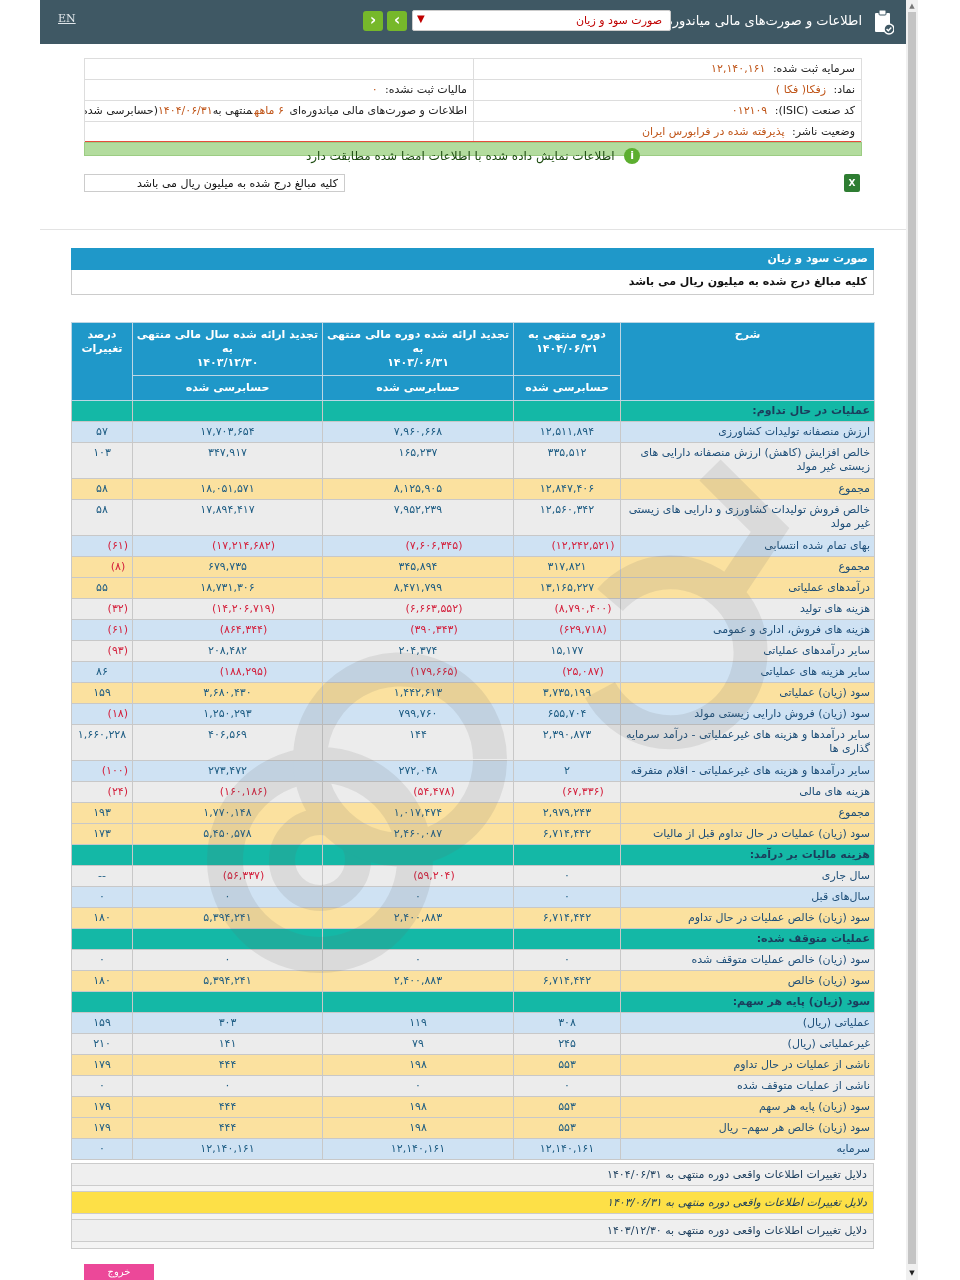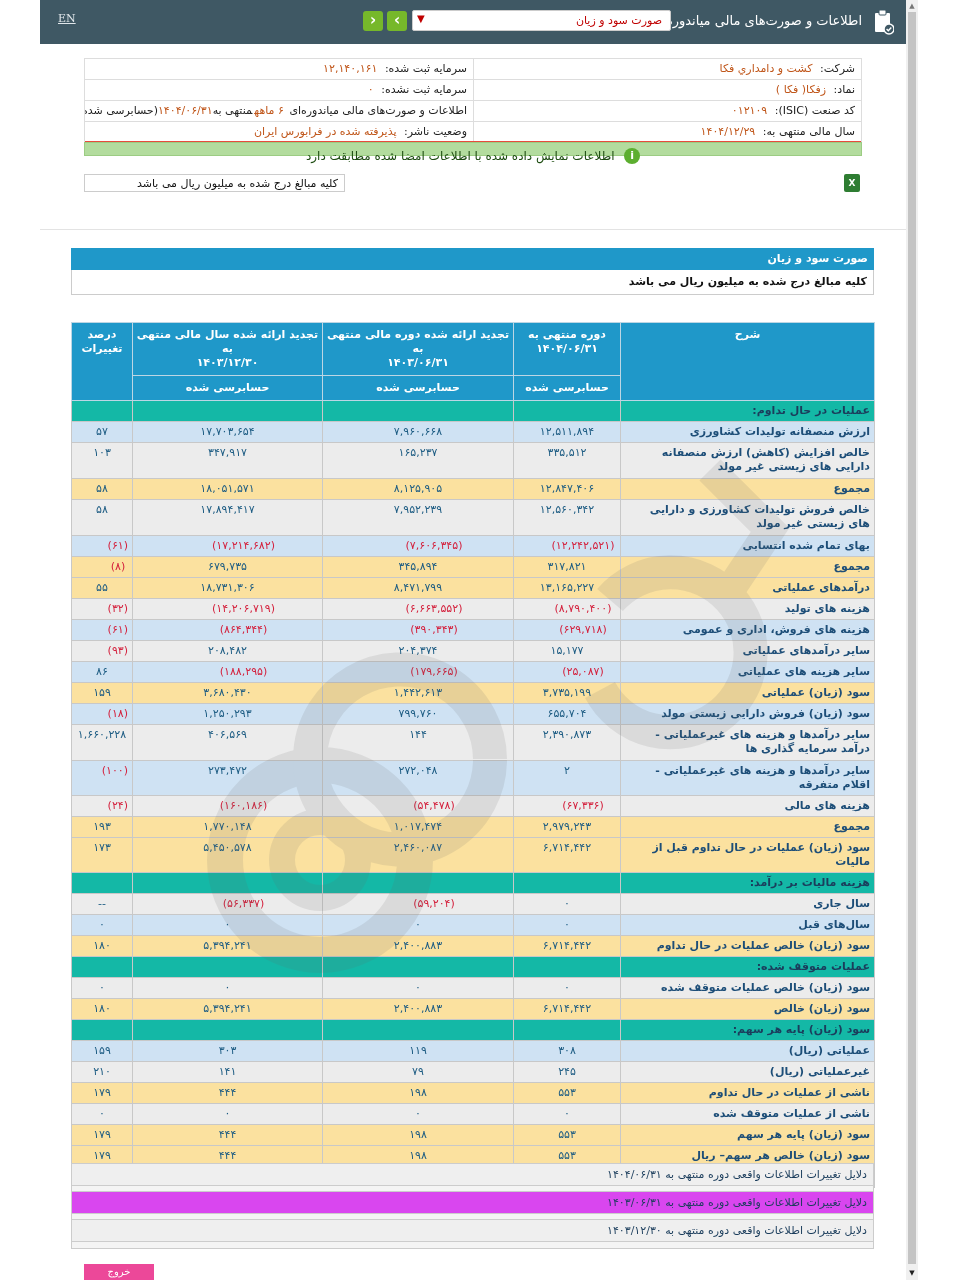"شرکت: کشت و دامداري فكا" div.cell { html: <div> <span>شرکت:</span> <span>کشت و دامداري فكا</span> </div> -> none }
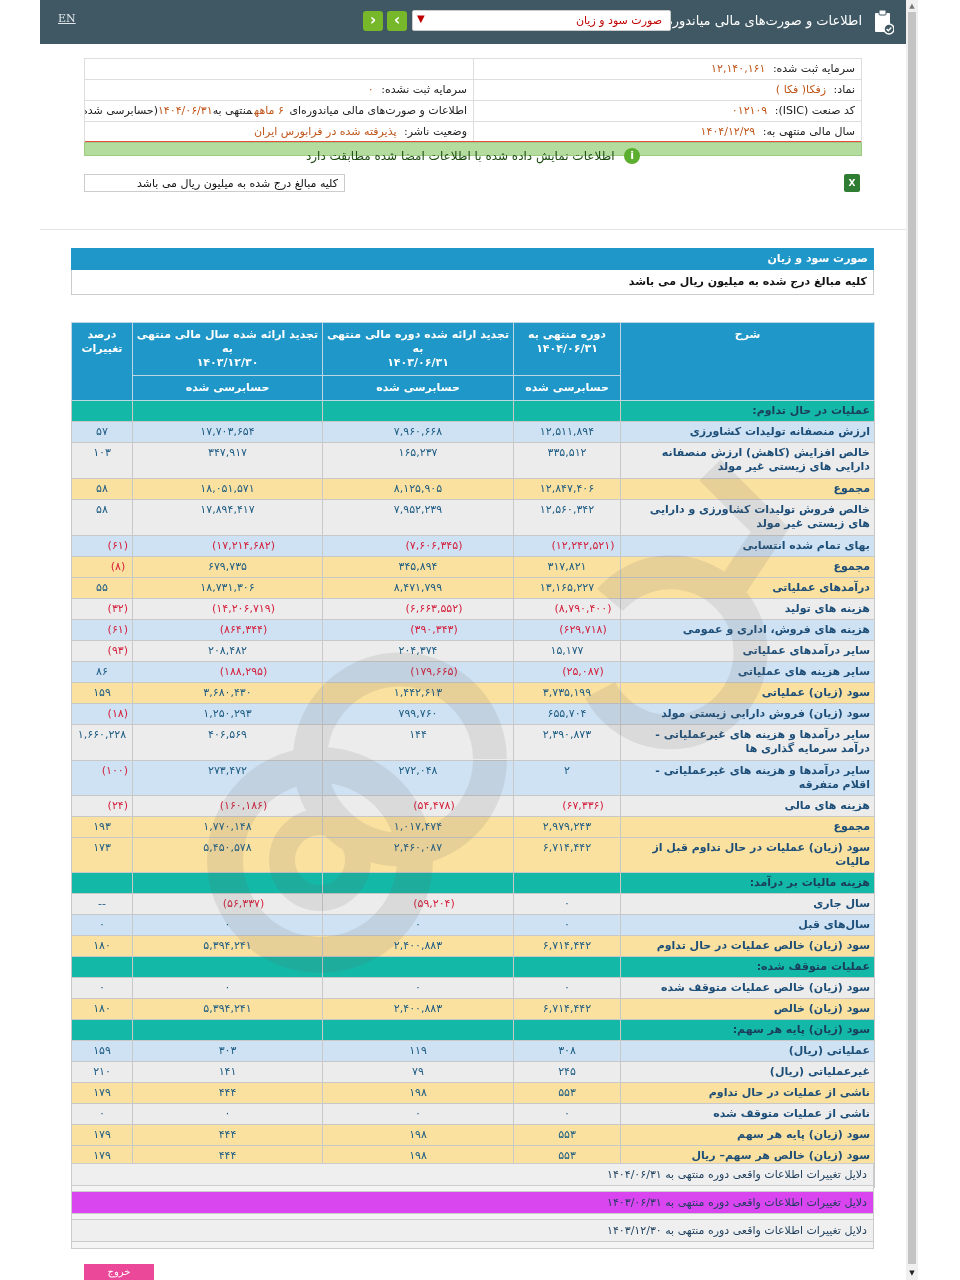"سرمایه ثبت نشده:" span.lbl { text: سرمایه -> مالیات }
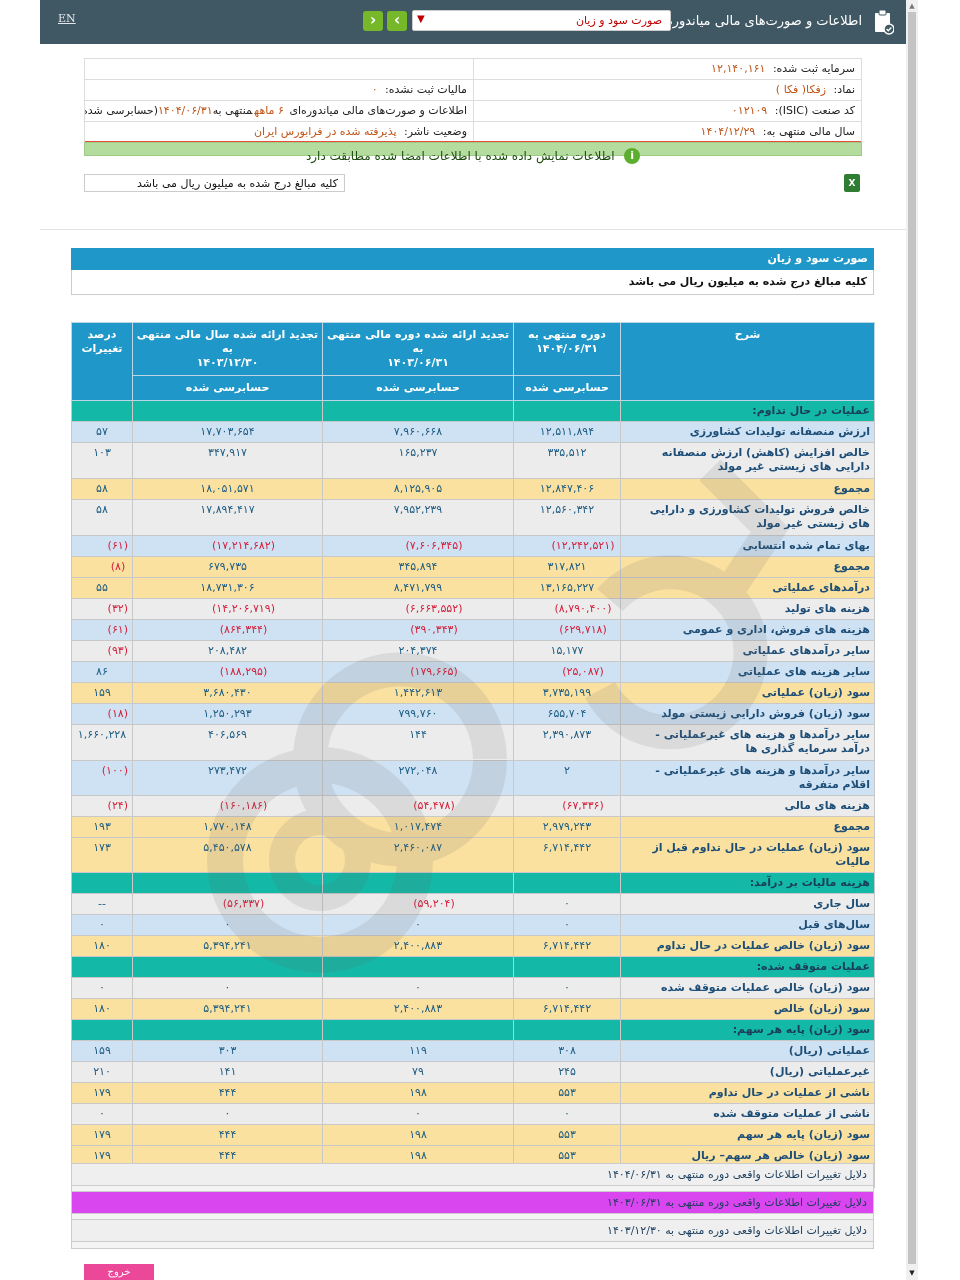"سال مالی منتهی به: ۱۴۰۴/۱۲/۲۹" div.cell { html: <div> <span>سال مالی منتهی به:</span> <span>۱۴۰۴/۱۲/۲۹</span> </div> -> none }
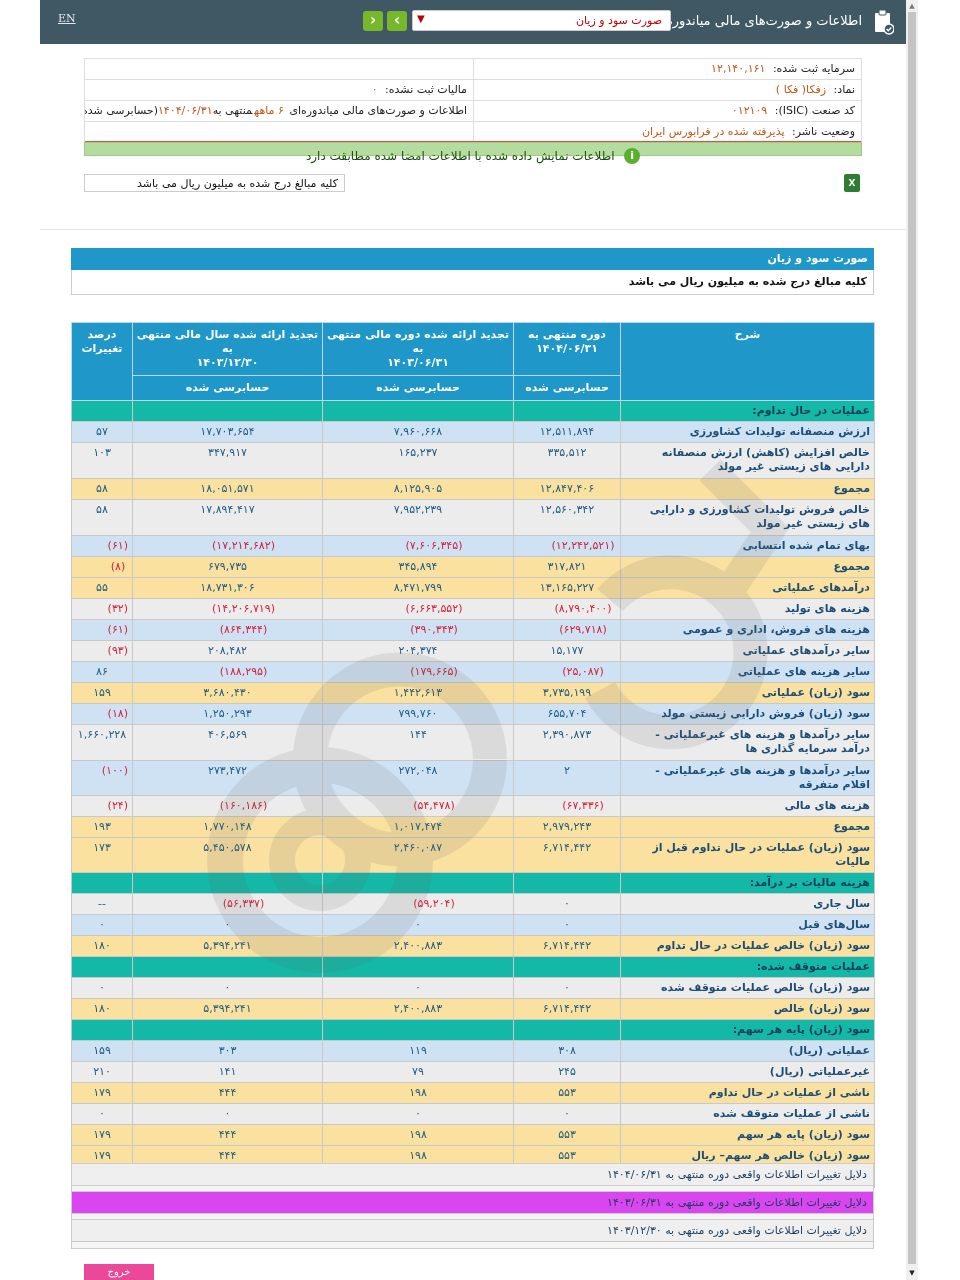"ارزش منصفانه تولیدات کشاورزی" table.fin td.desc { font-weight: bold -> none }
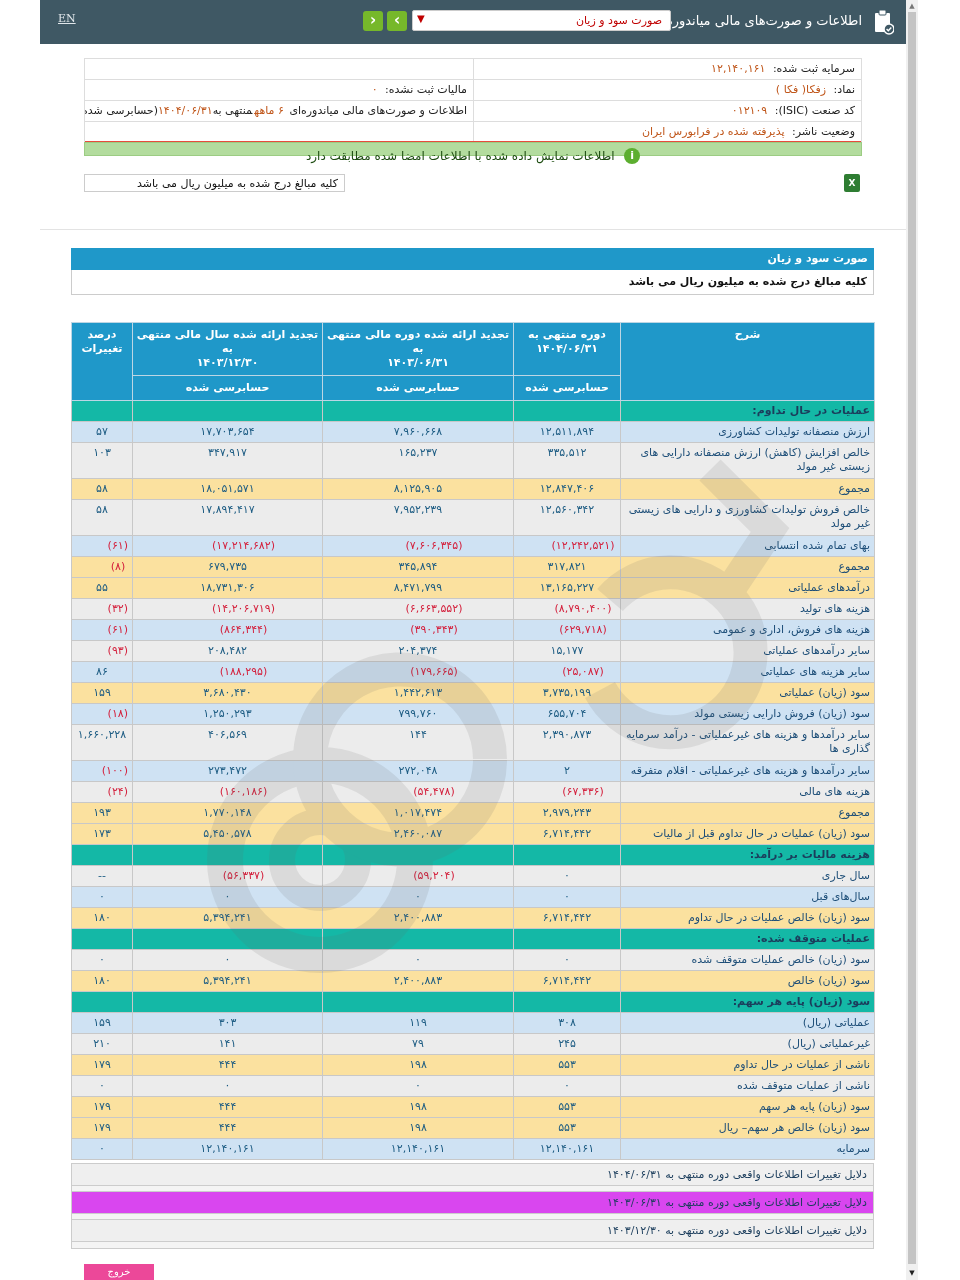"دلایل تغییرات اطلاعات واقعی دوره منتهی به ۱۴۰۳/۰۶/۳۱" .reasons .r.b { background: #d946ef -> #fde047; font-style: none -> italic }
